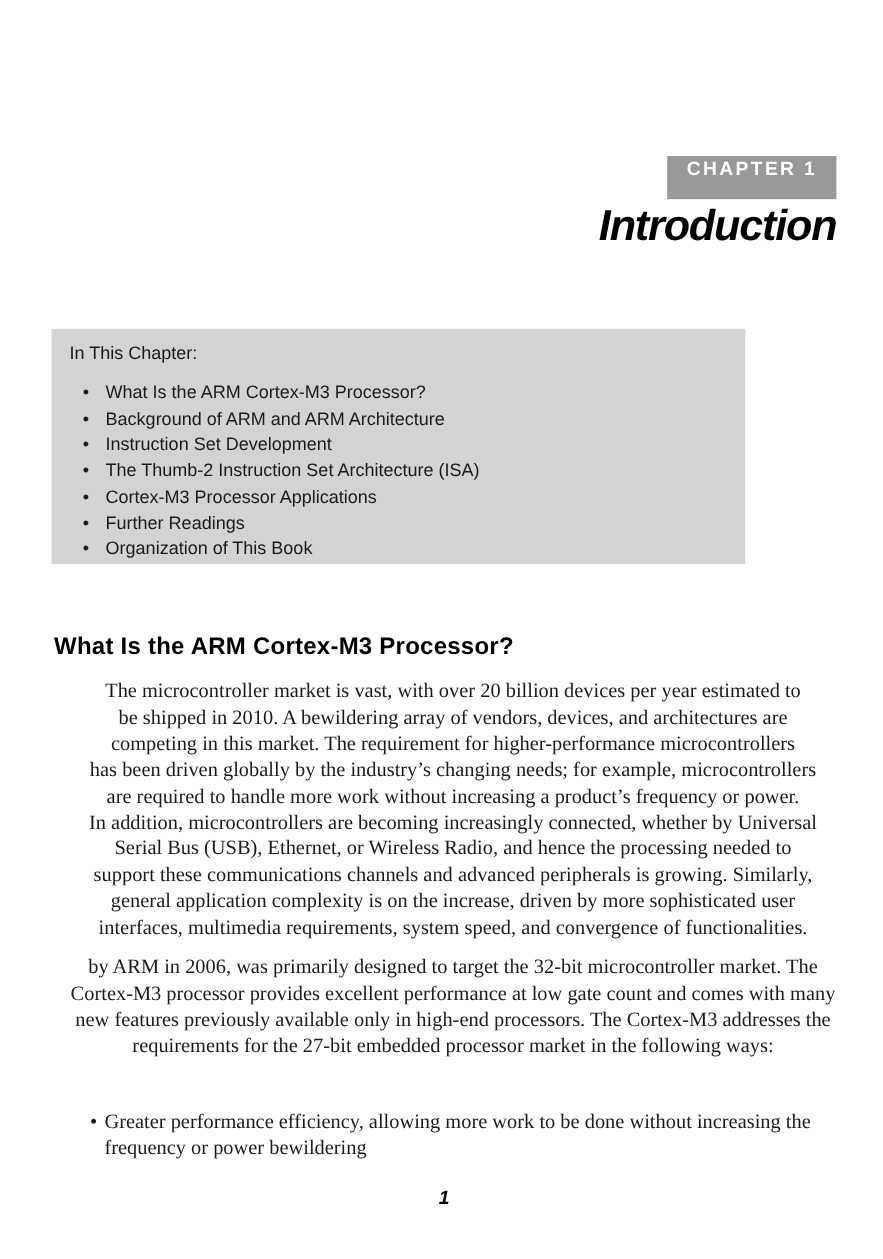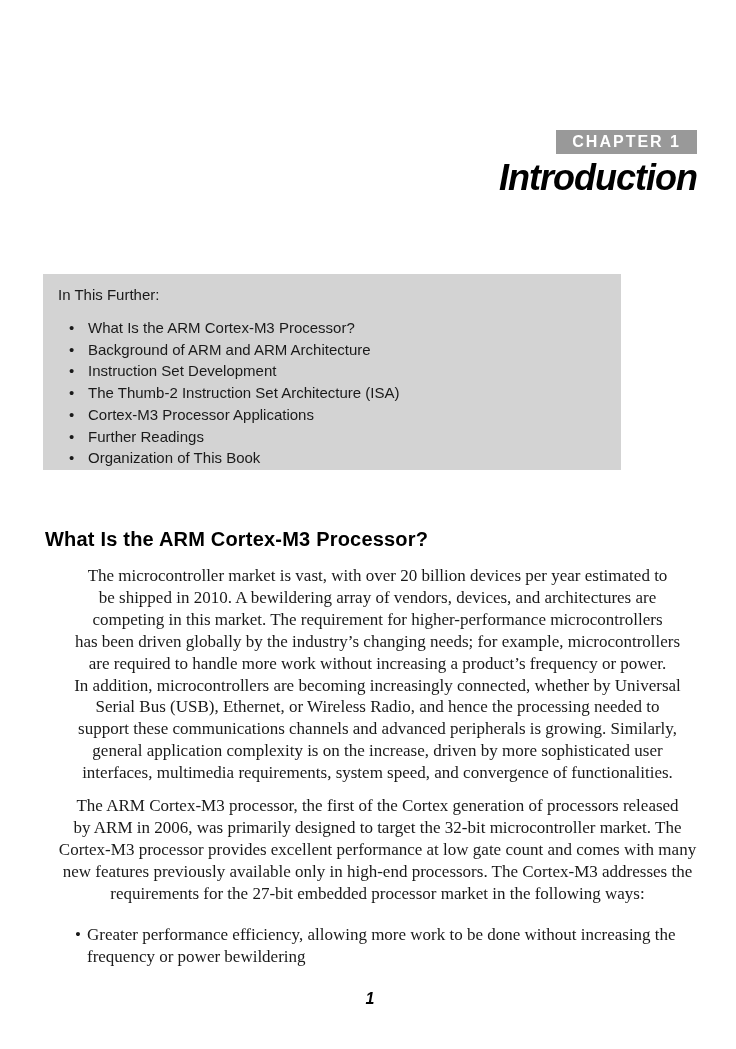"CHAPTER 1" .chapter-badge { height: 24px -> 36px }
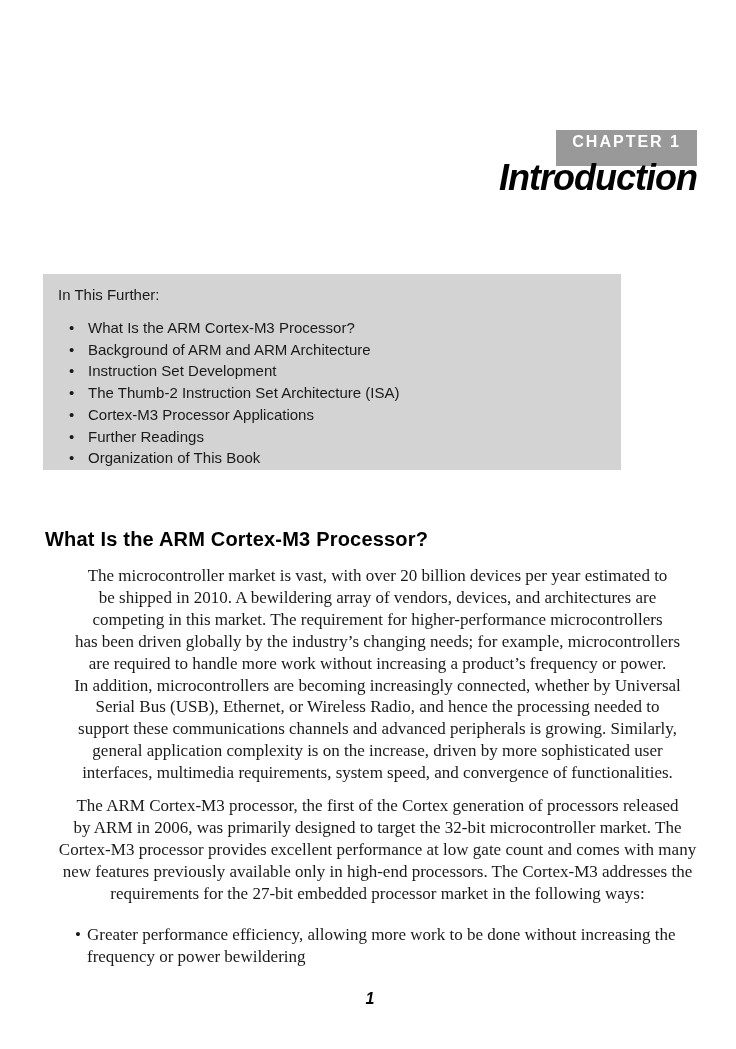"Introduction" .chapter-title { top: 157px -> 167px }
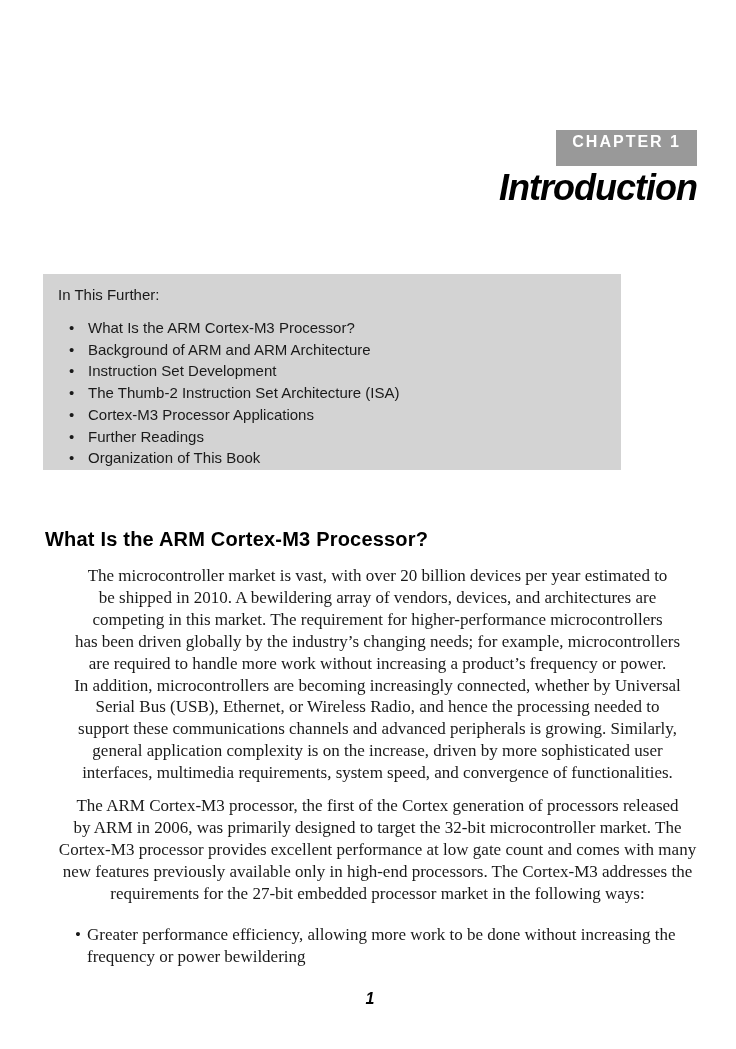"In This Further:" div.toc-title { text: Further -> Chapter }
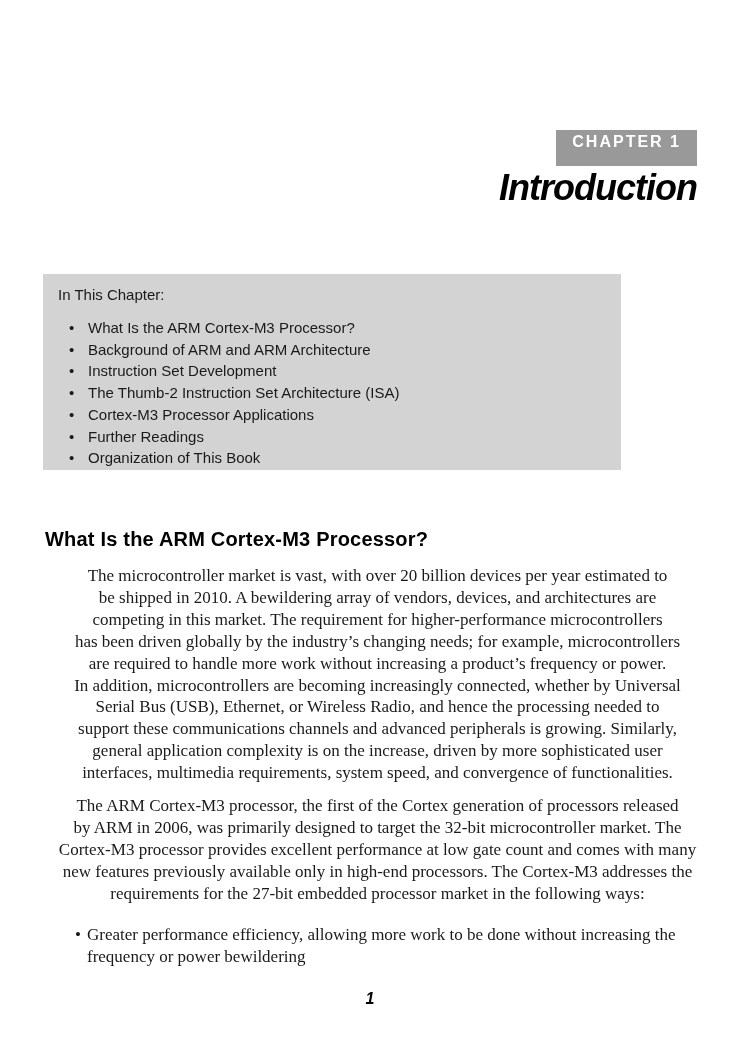"The ARM Cortex-M3 processor, the" div.line { html: <div>The ARM Cortex-M3 processor, the first of the Cortex generation of processors released</div> -> none }
